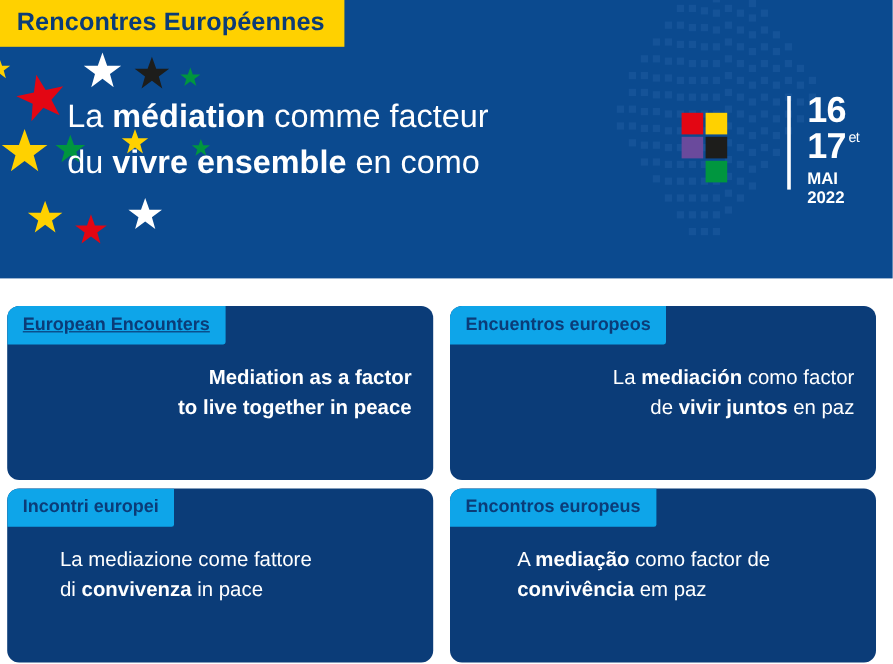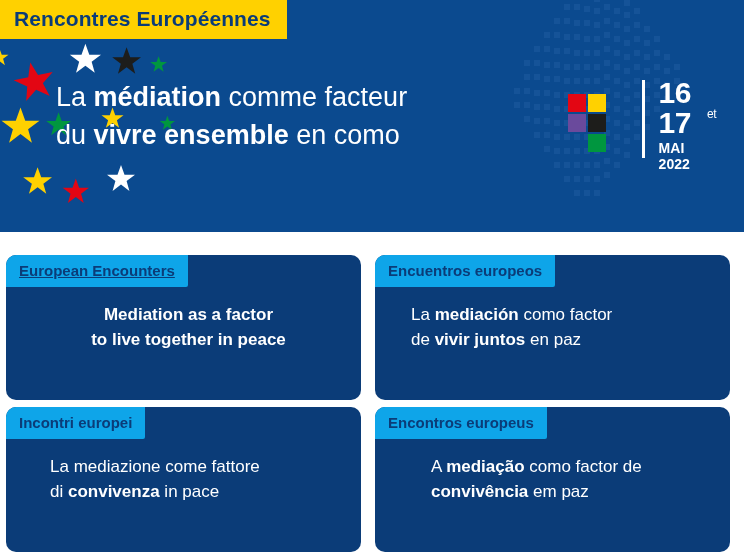"et" .date-et { margin-left: 16px -> 2px }
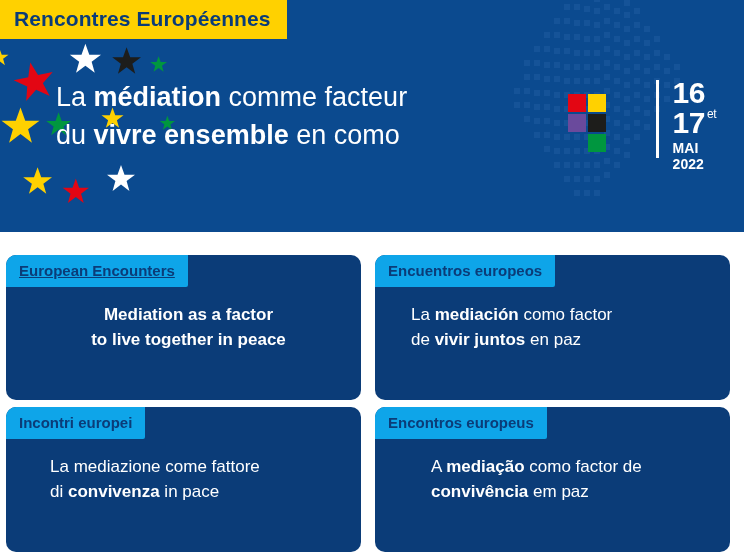"Mediation as a factor" .card-en .card-body { text-align: center -> right }
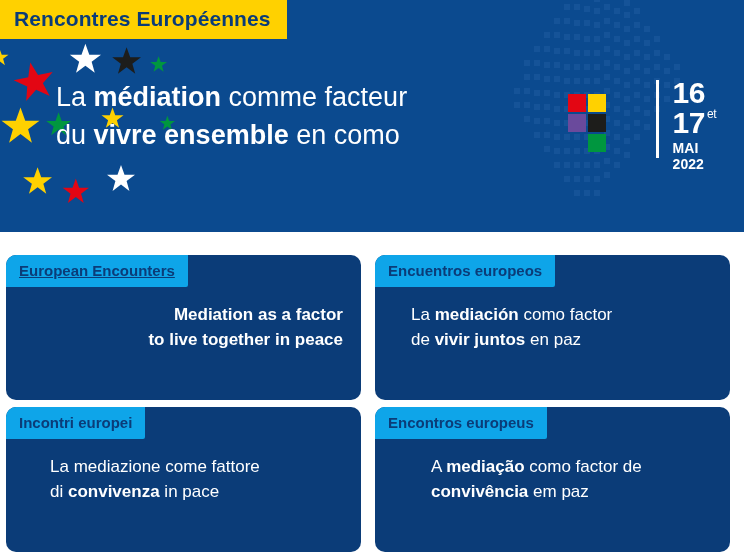"La mediación como factor" .card-es .card-body { text-align: left -> right }
